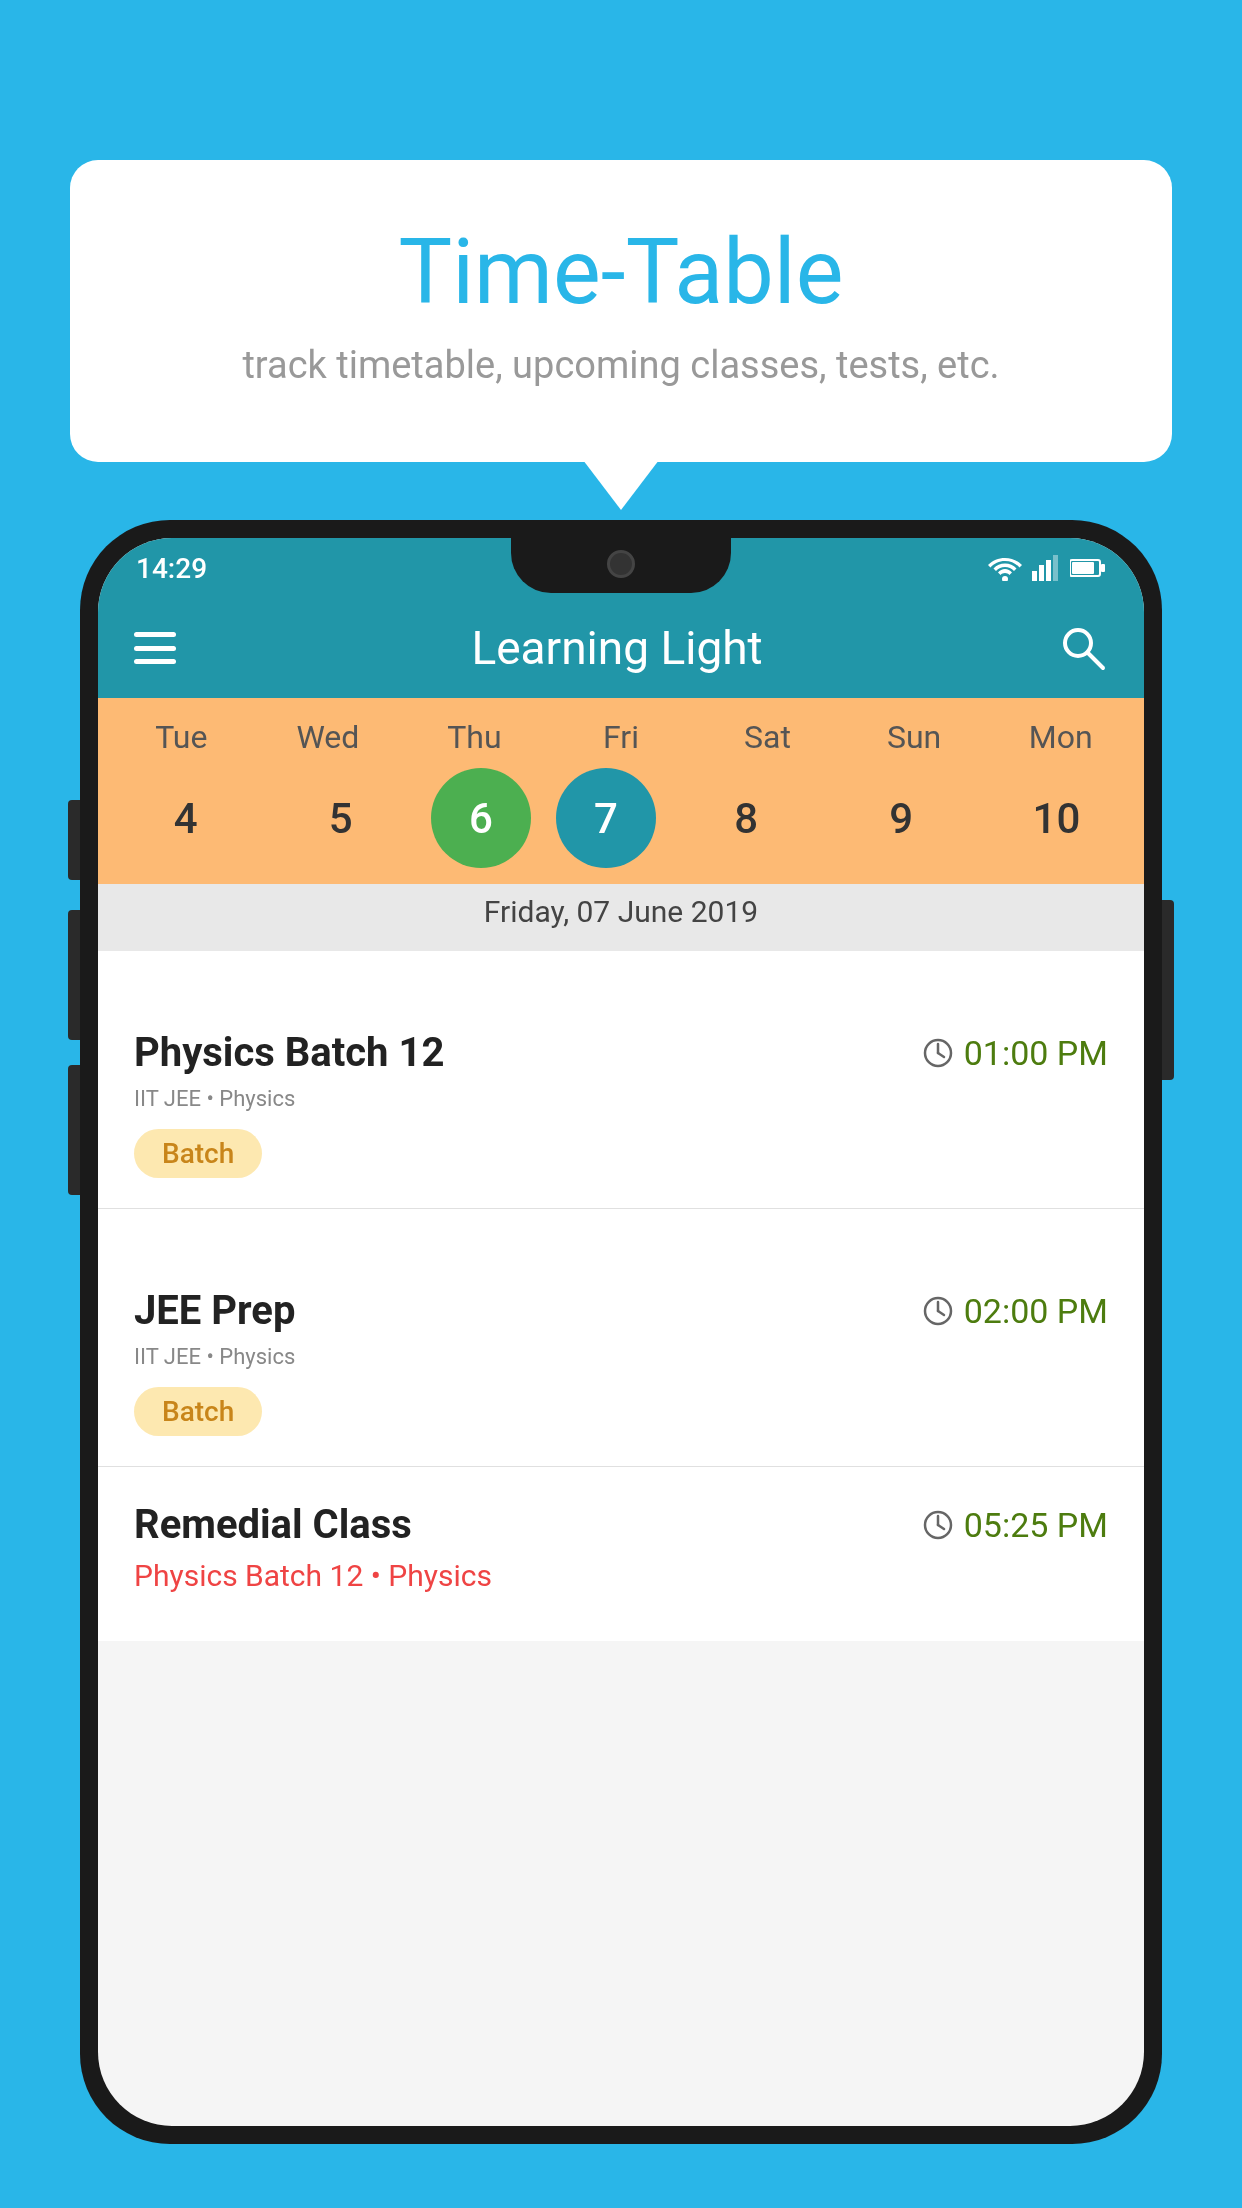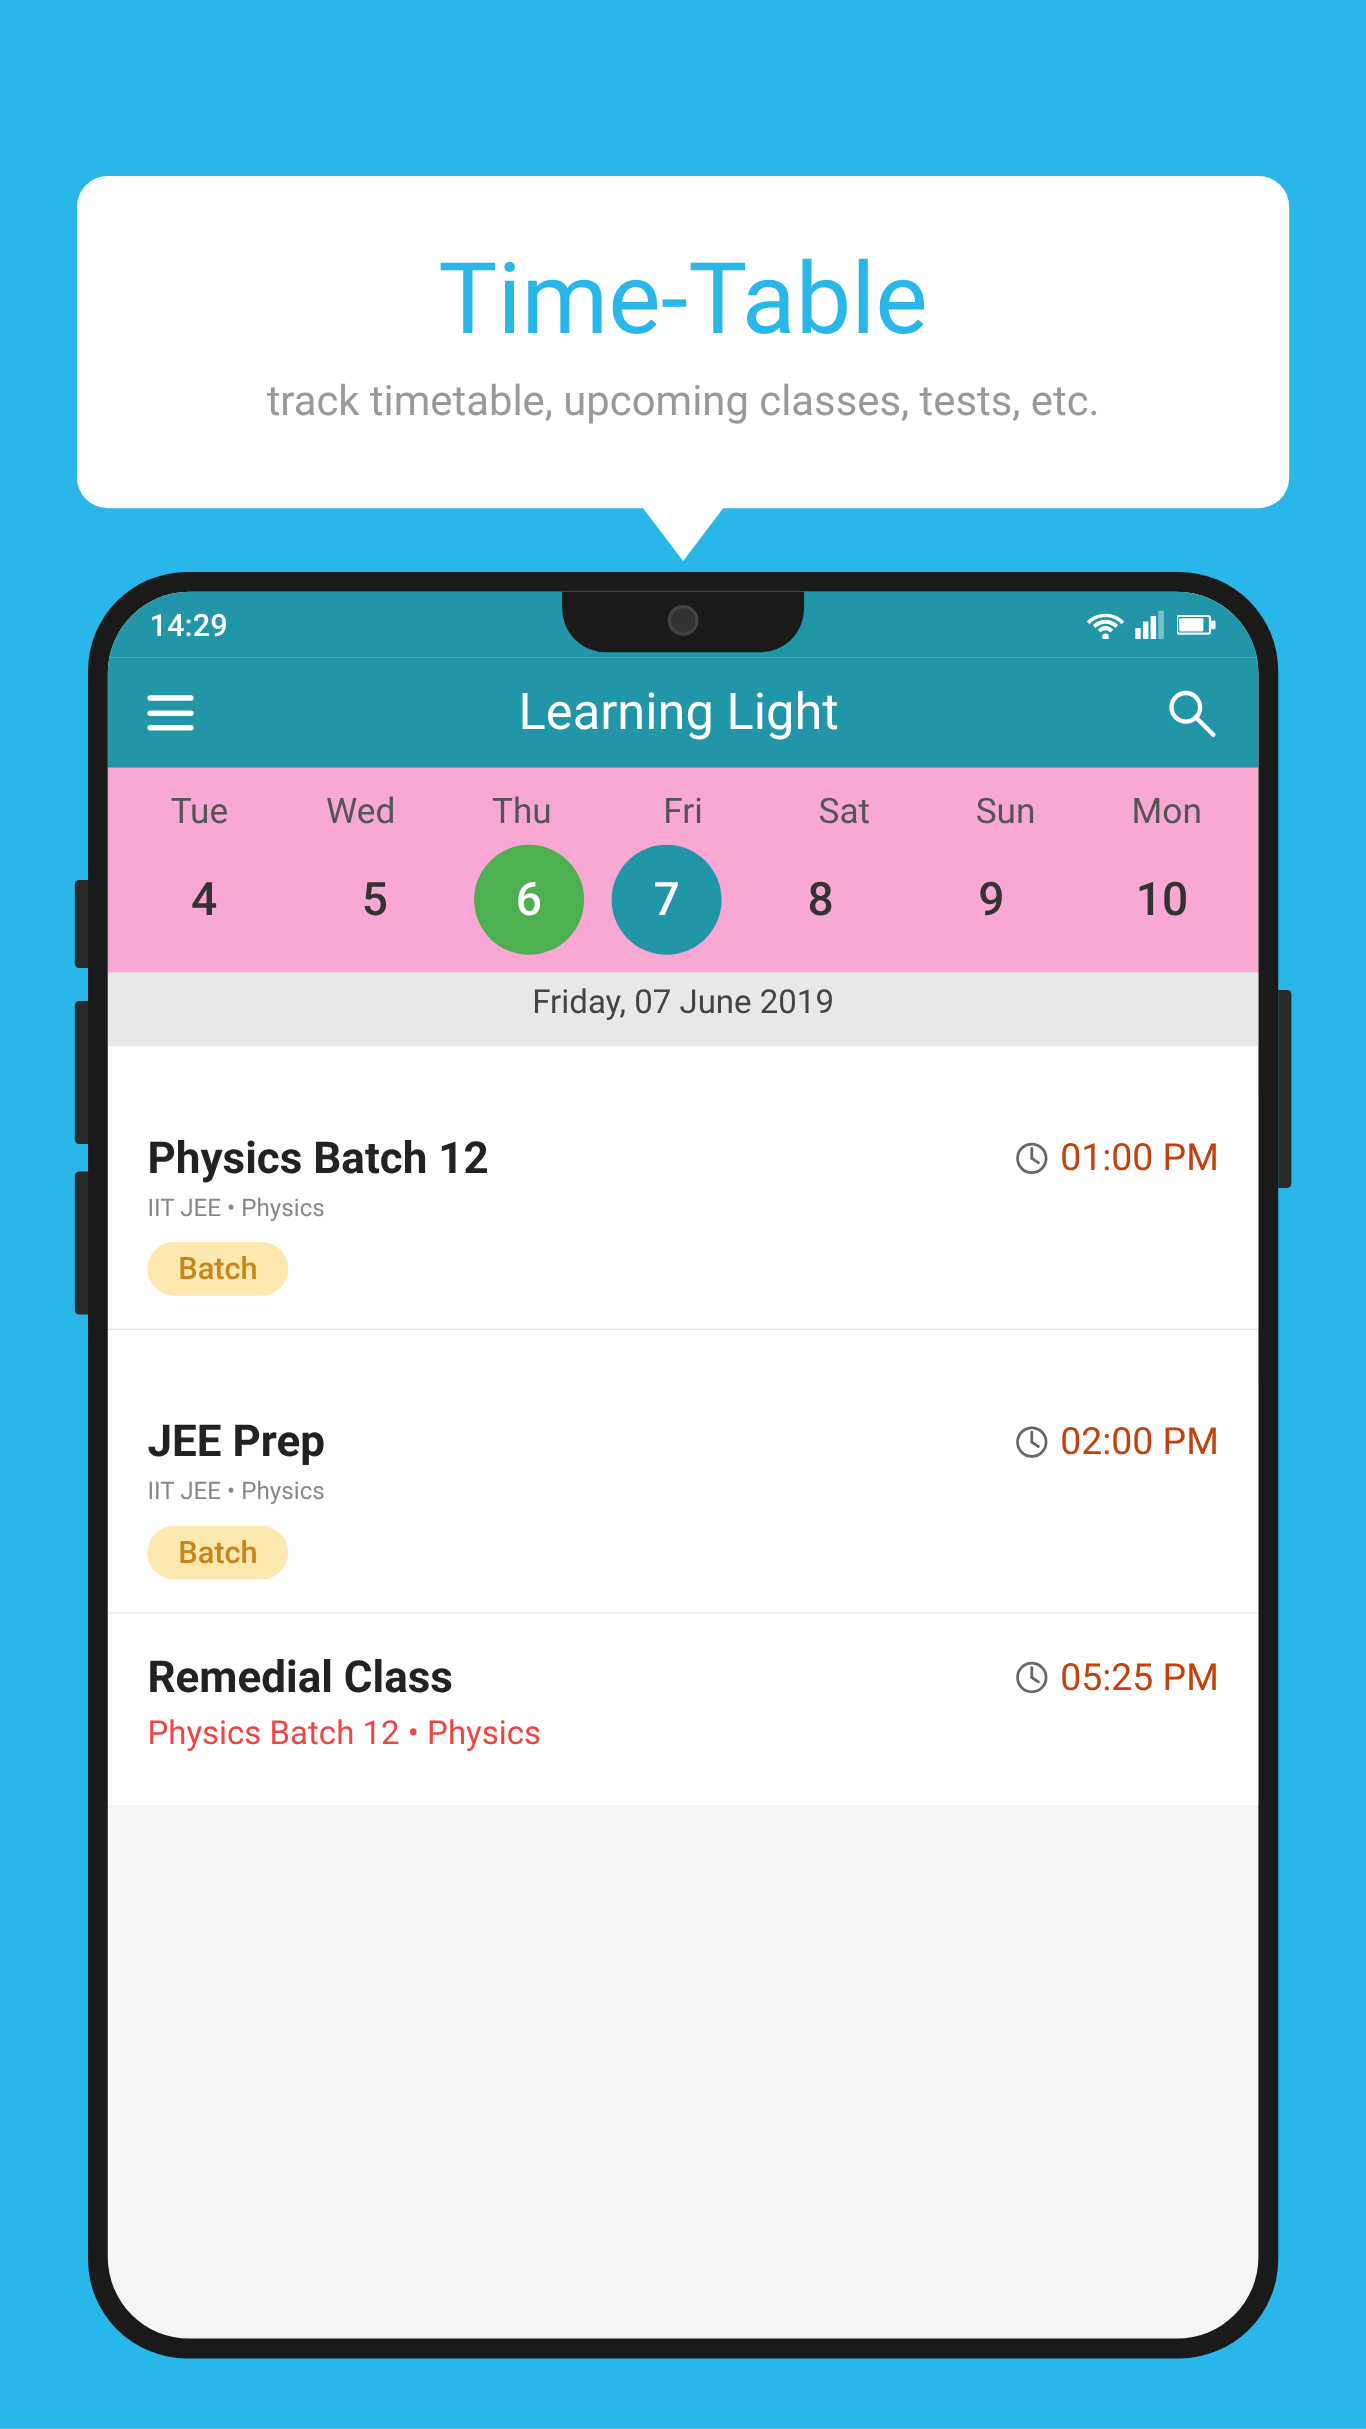"Tue" .calendar-strip { background: #f9a8d4 -> #fdba74 }
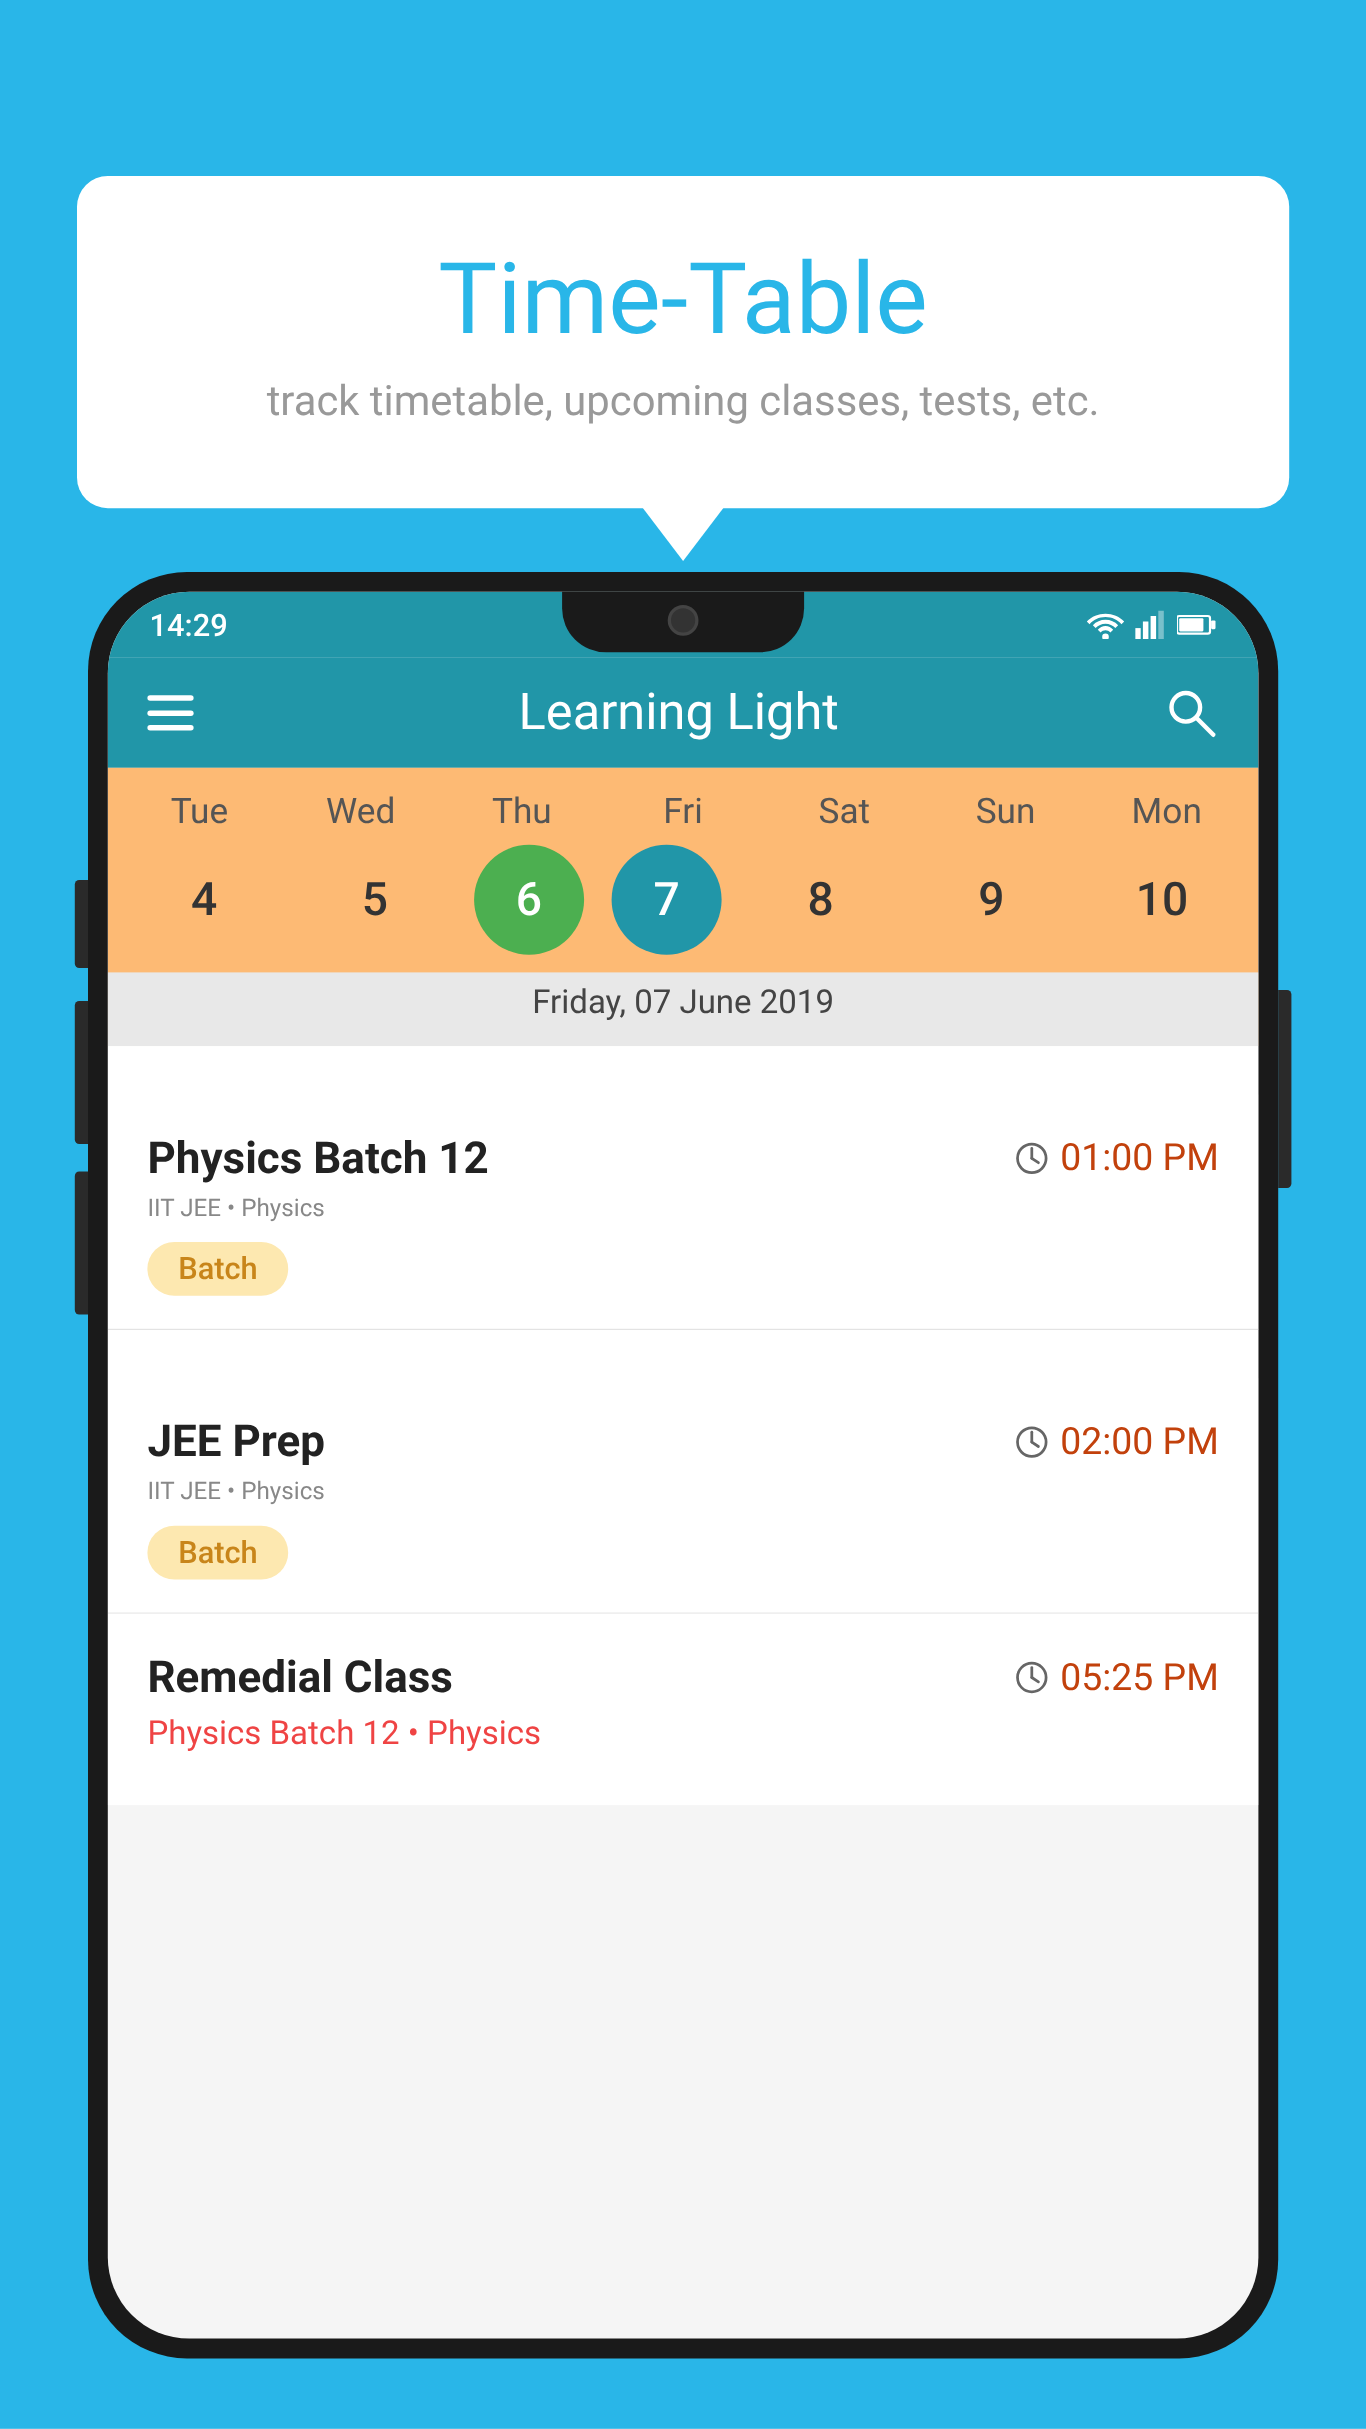"01:00 PM" .item-time { color: #c2410c -> #4d7c0f }
